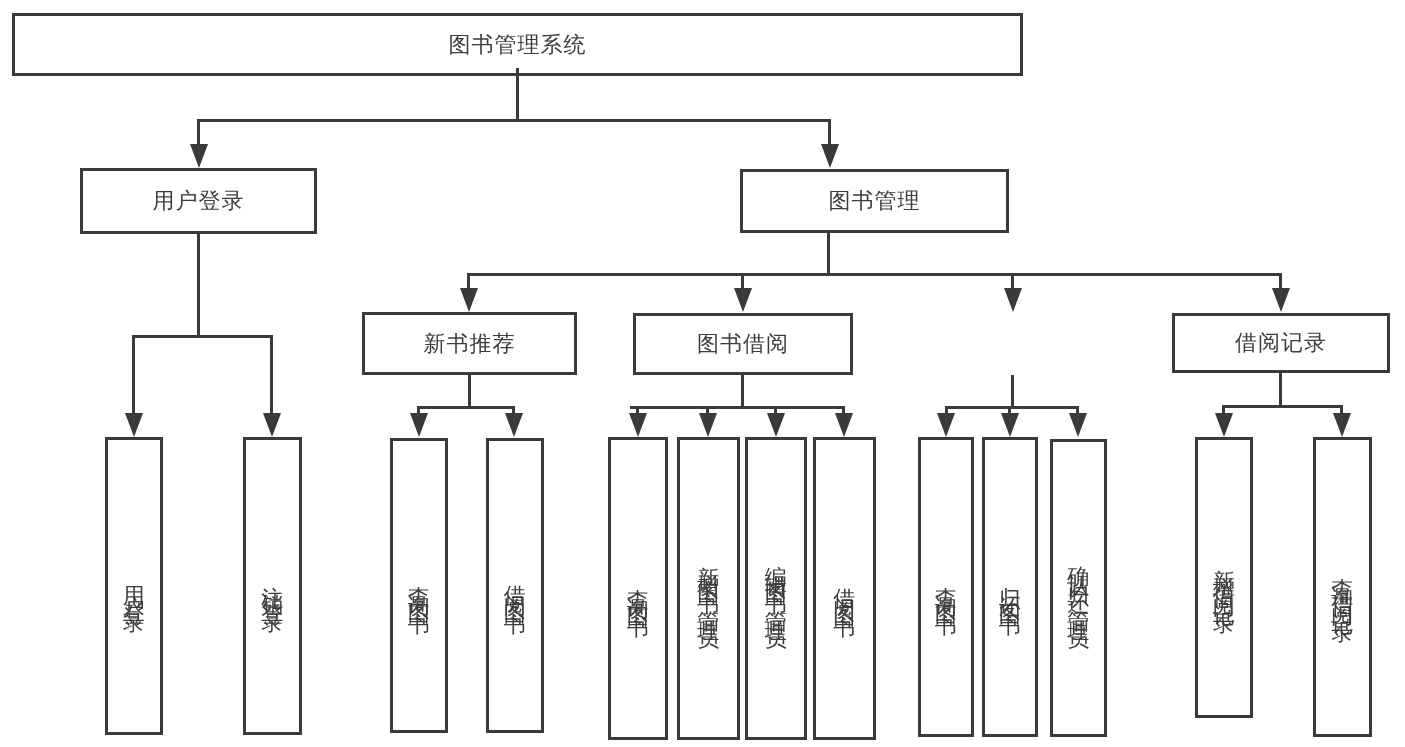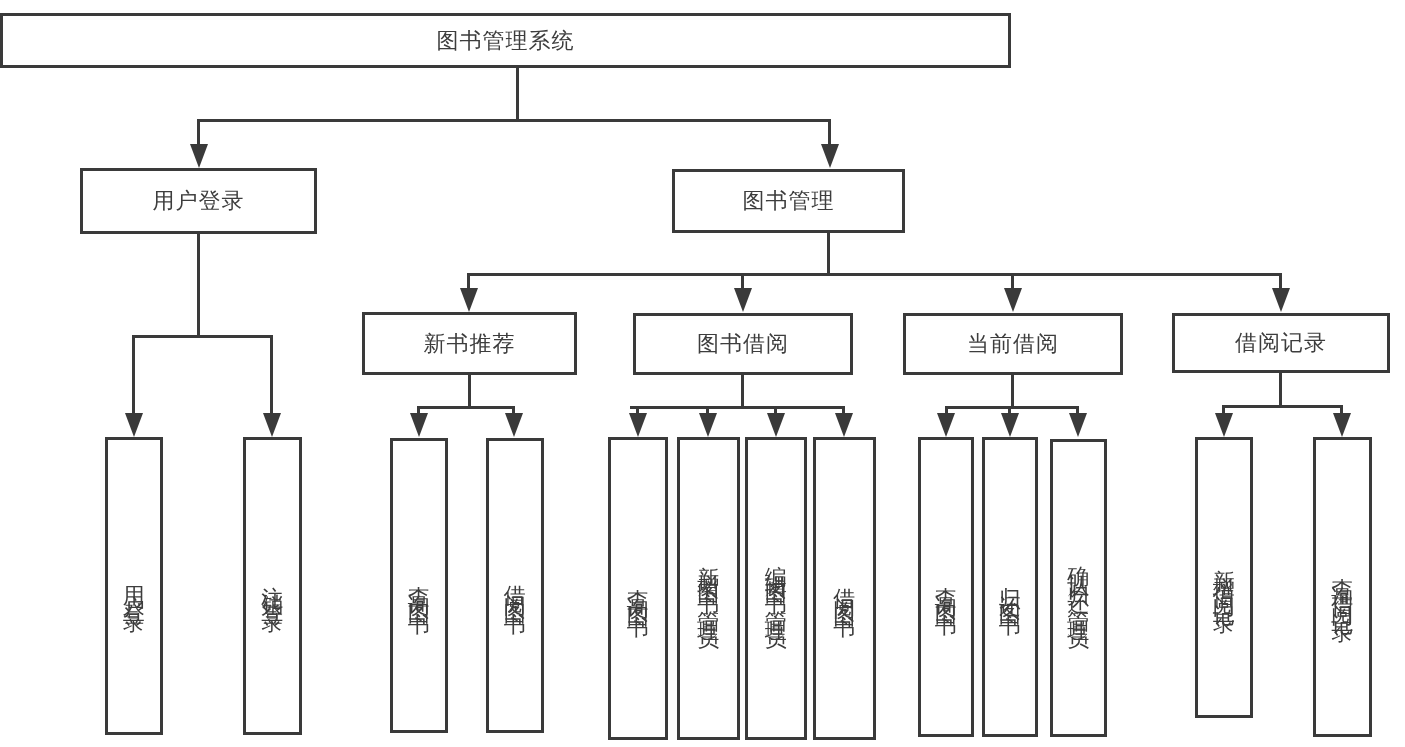"图书管理系统" div.box { height: 55px -> 63px; left: 0 -> 12px }
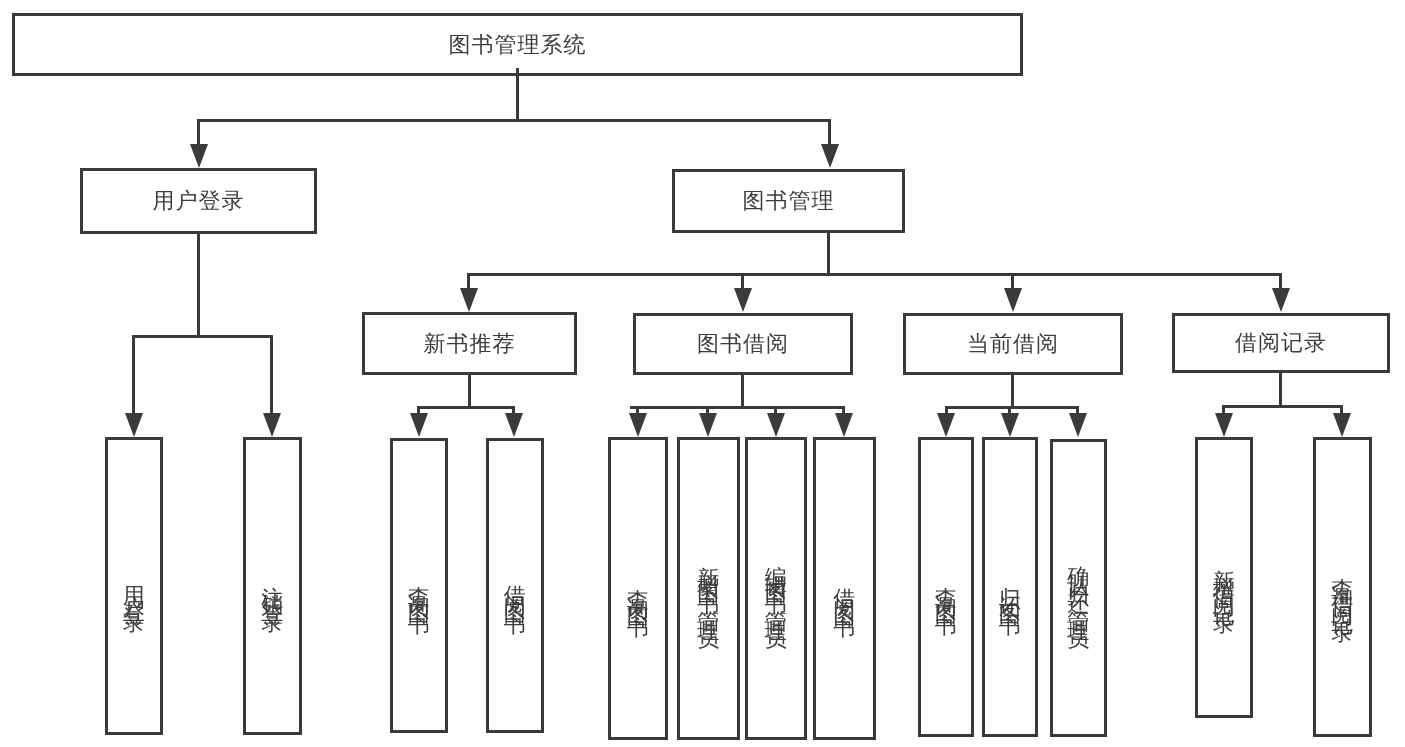"图书管理" div.box { left: 672px -> 740px; width: 233px -> 269px }
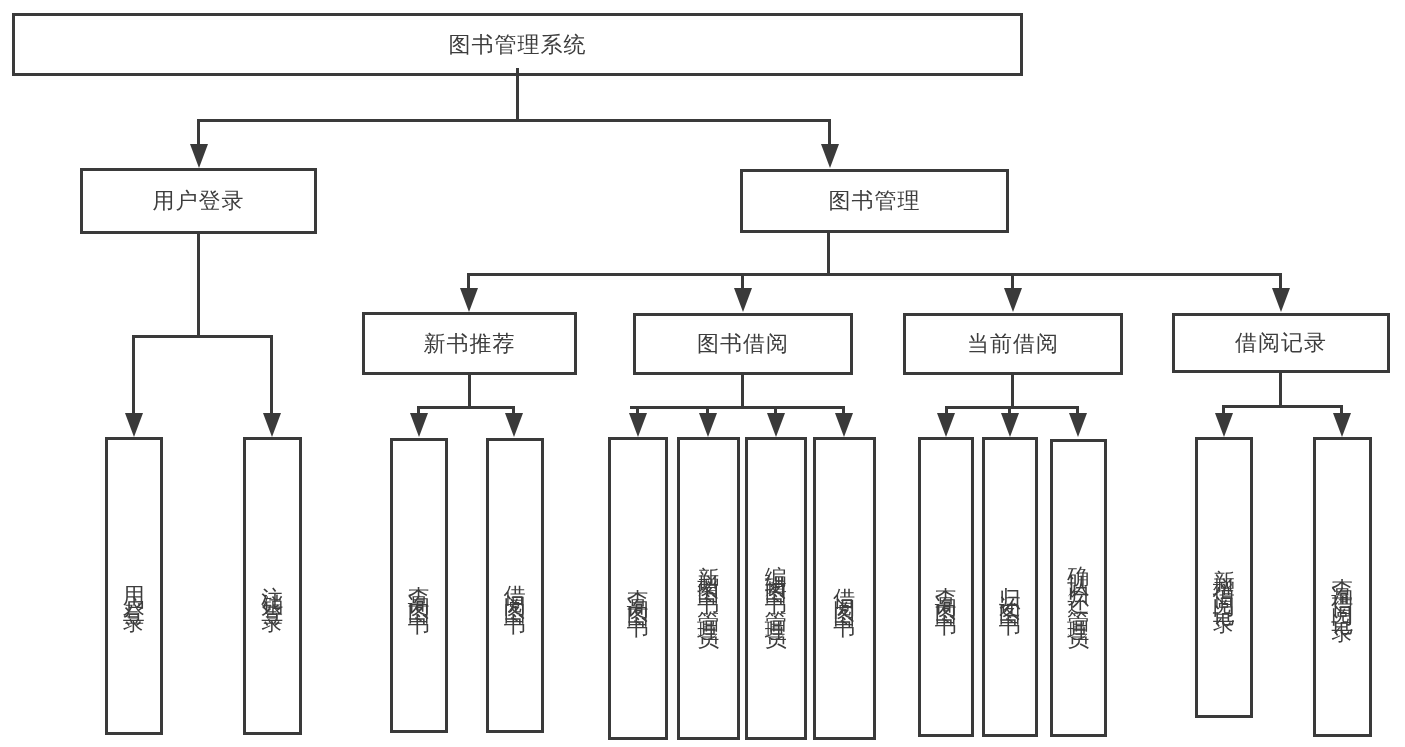"当前借阅" div.box { html: <div>当前借阅</div> -> none }
